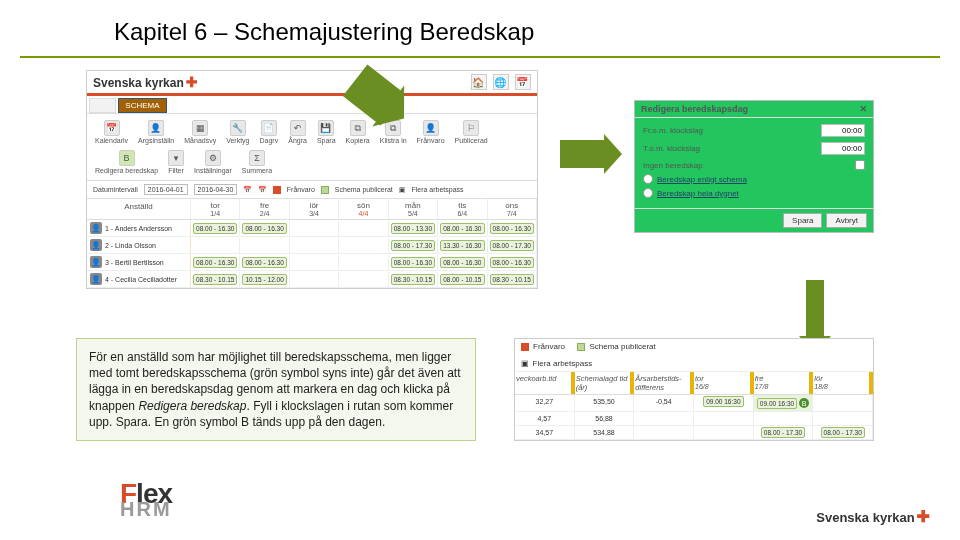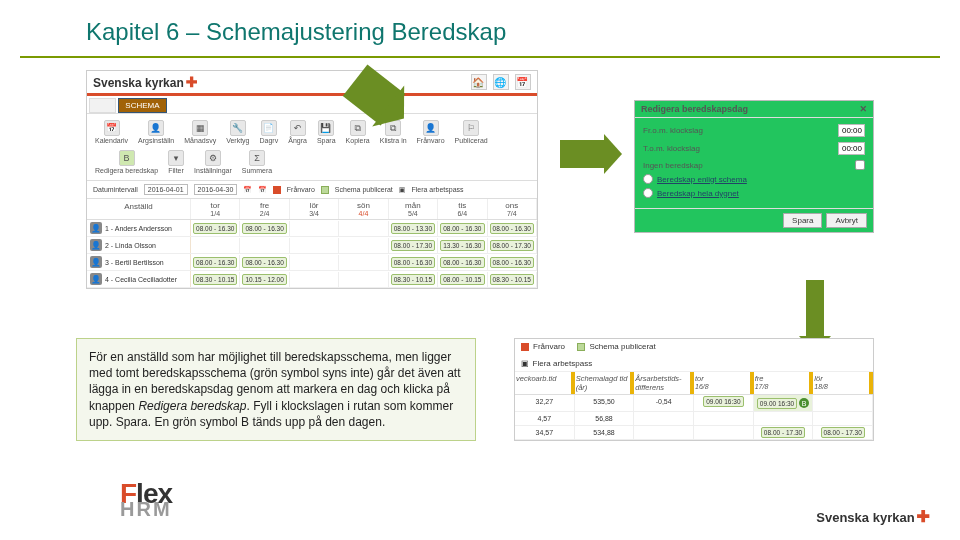"Kapitel 6 – Schemajustering Beredskap" .slide-title { color: #0f766e -> #000000; margin-left: none -> 28px }
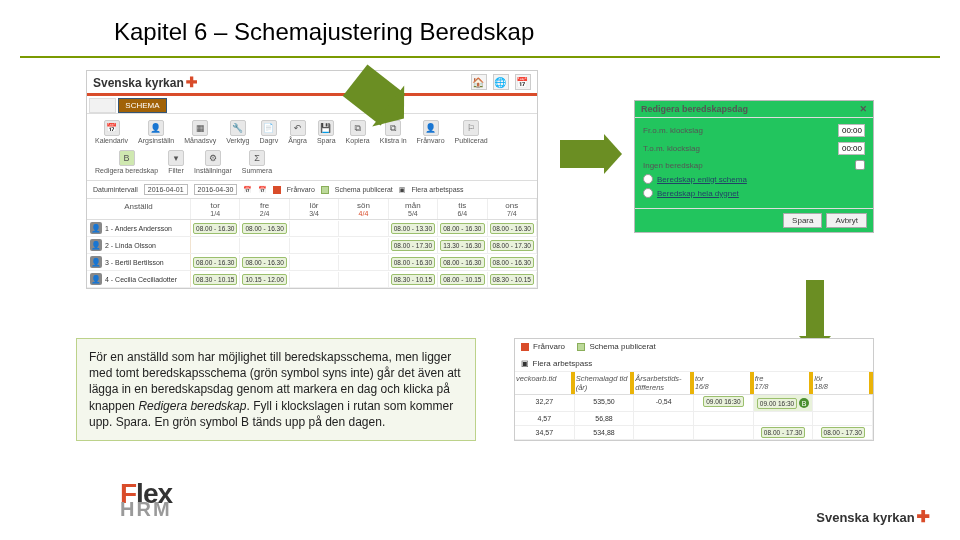"00:00" .dlg-row input { width: 27px -> 44px }
